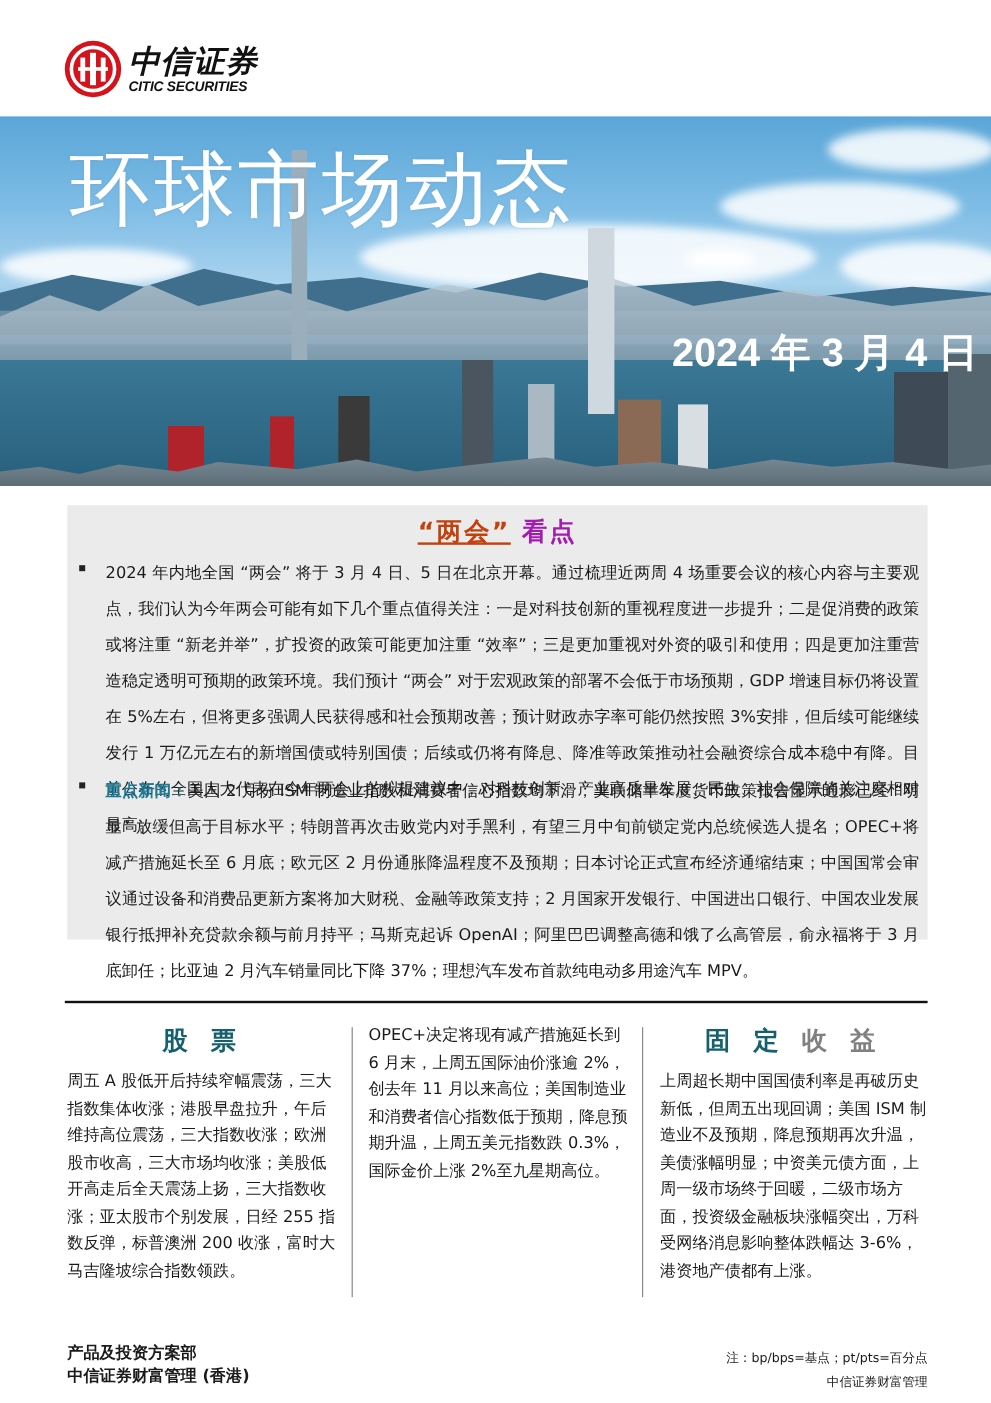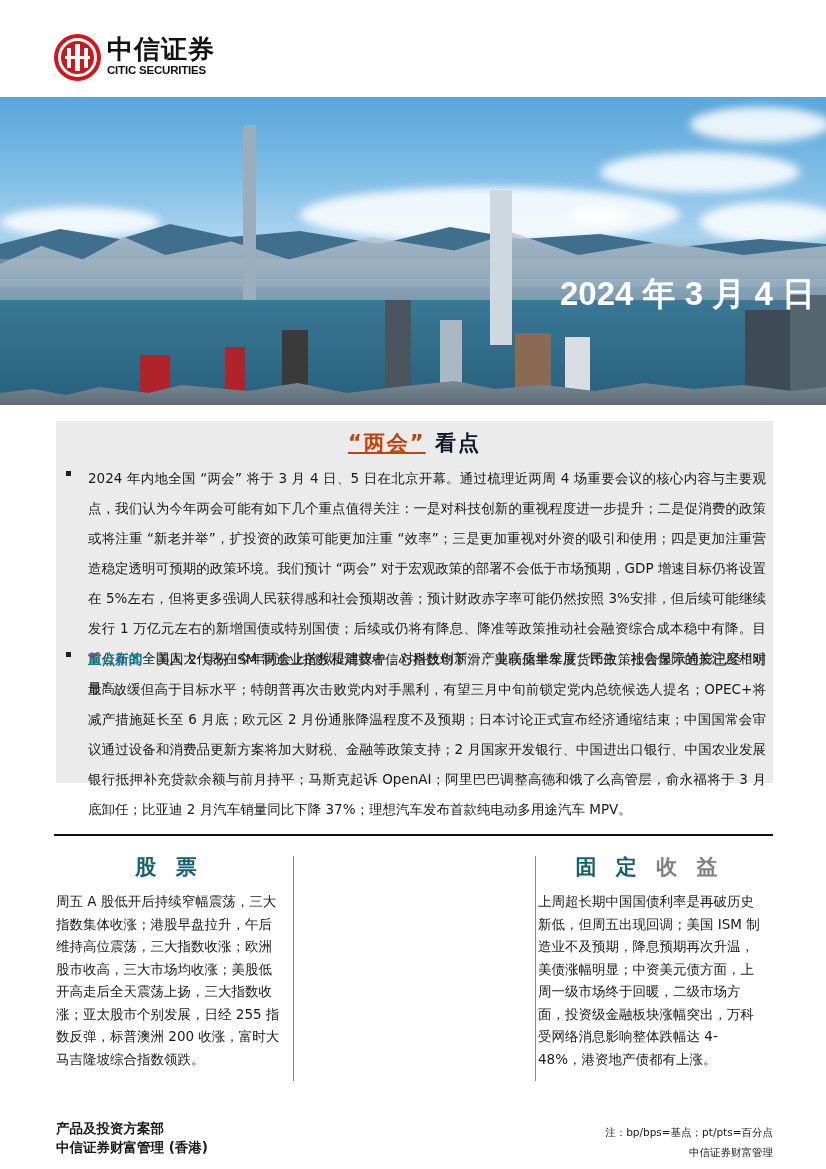"中信证券" .logo { align-items: flex-start -> center; font-style: none -> italic }
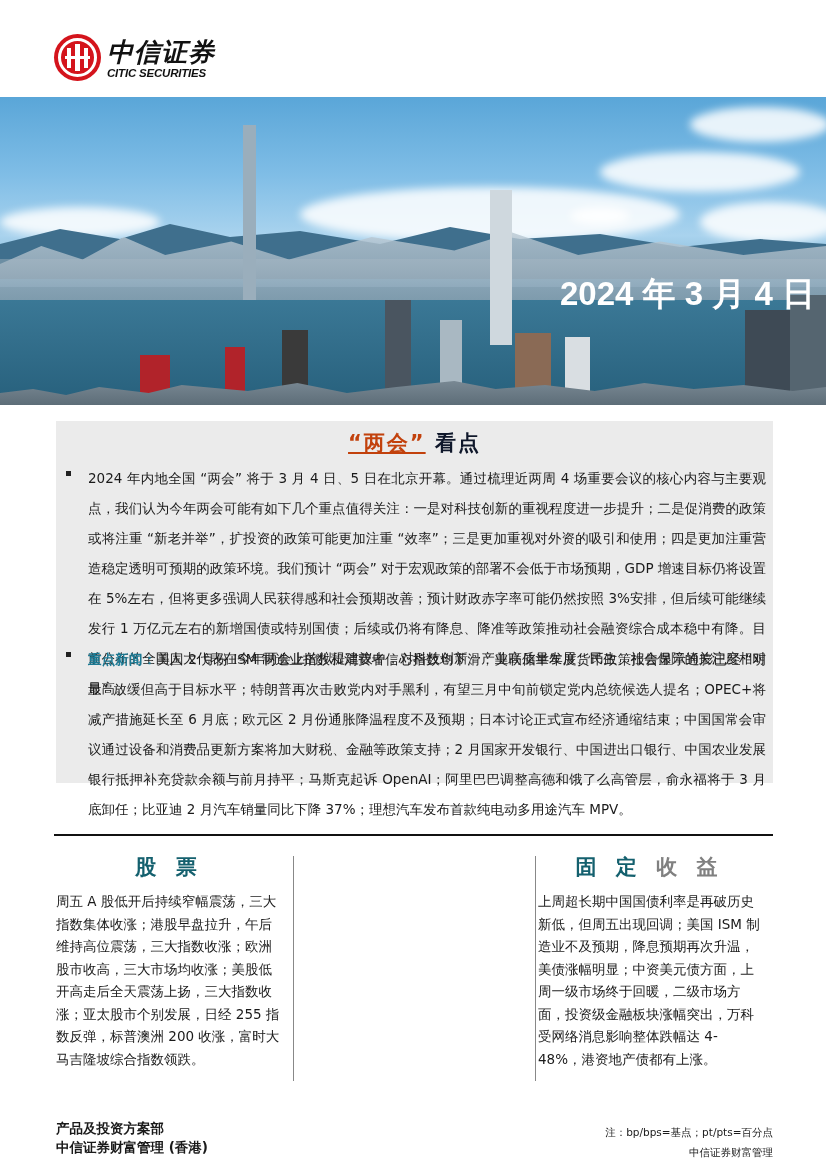"环球市场动态" div.banner-title { html: none -> <div>环球市场动态</div> }
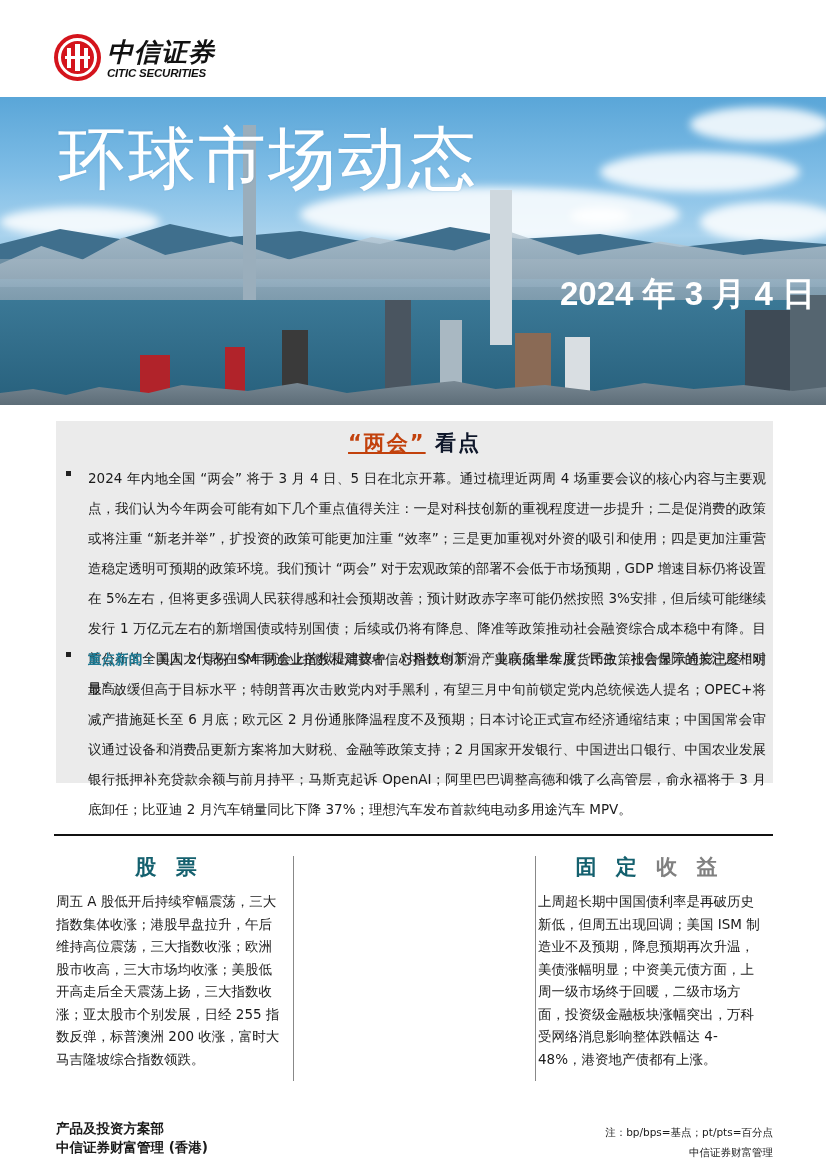"看点" .box-title .t2 { color: #0f172a -> #a21caf }
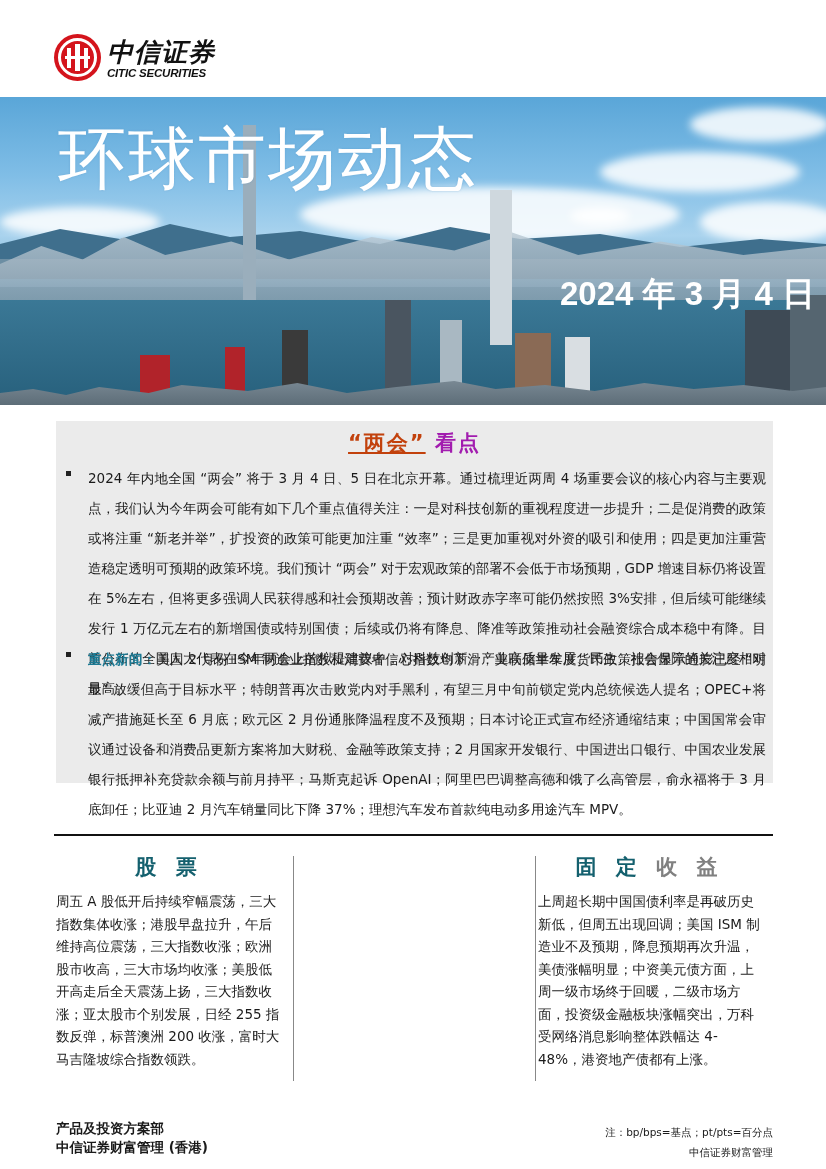"OPEC+决定将现有减产措施延长到 6 月末，上周五国际油价涨逾 2%，创去年" div { html: none -> <div>OPEC+决定将现有减产措施延长到 6 月末，上周五国际油价涨逾 2%，创去年 11 月以来高位；美国制造业和消费者信心指数低于预期，降息预期升温，上周五美元指数跌 0.3%，国际金价上涨 2%至九星期高位。</div> }
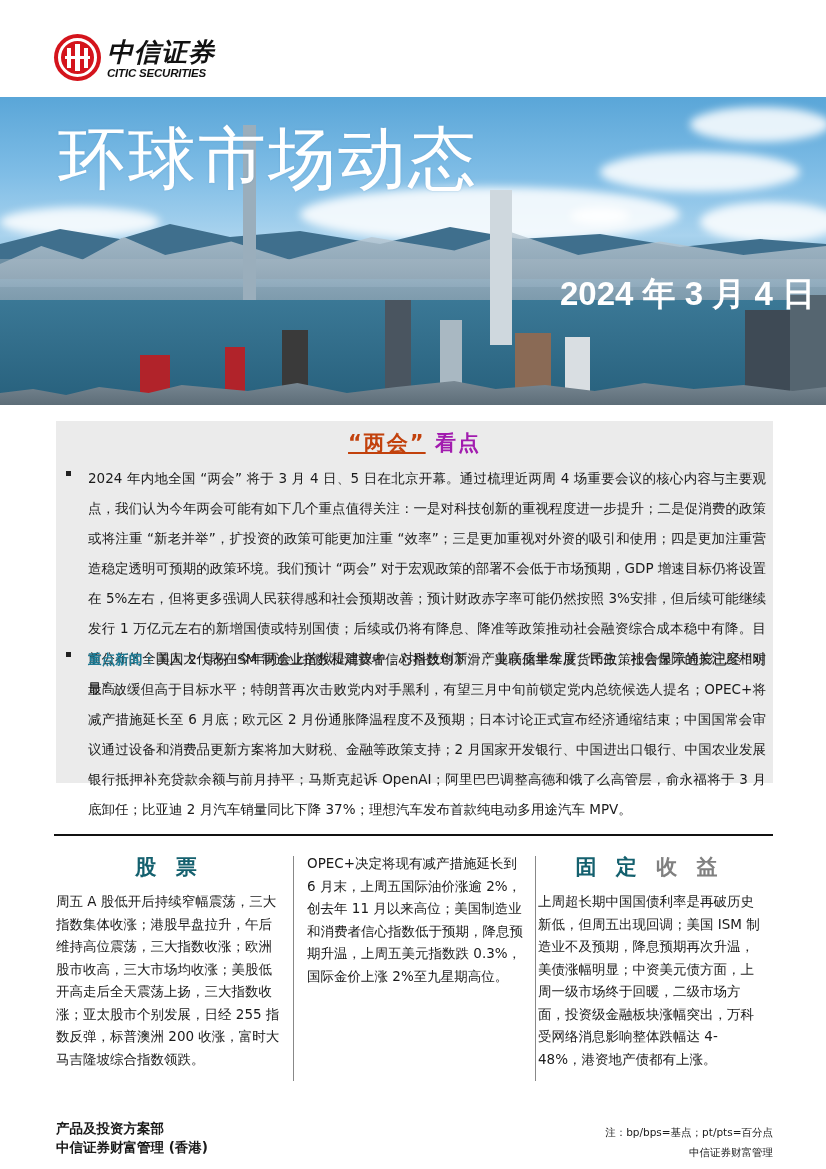"固 定 收 益" div.col { left: 538px -> 550px }
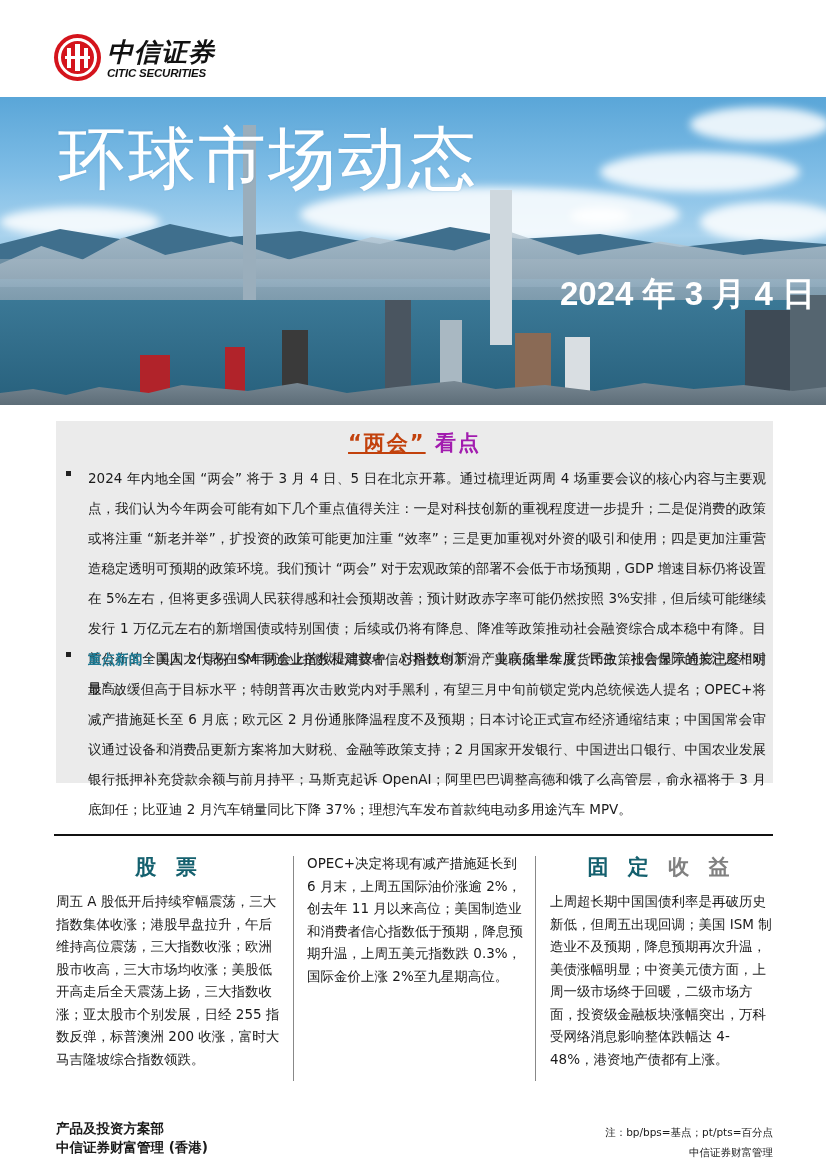"上周超长期中国国债利率是再破历史新低，但周五出现回调；美国 ISM" div { text: 4-48% -> 3-6% }
